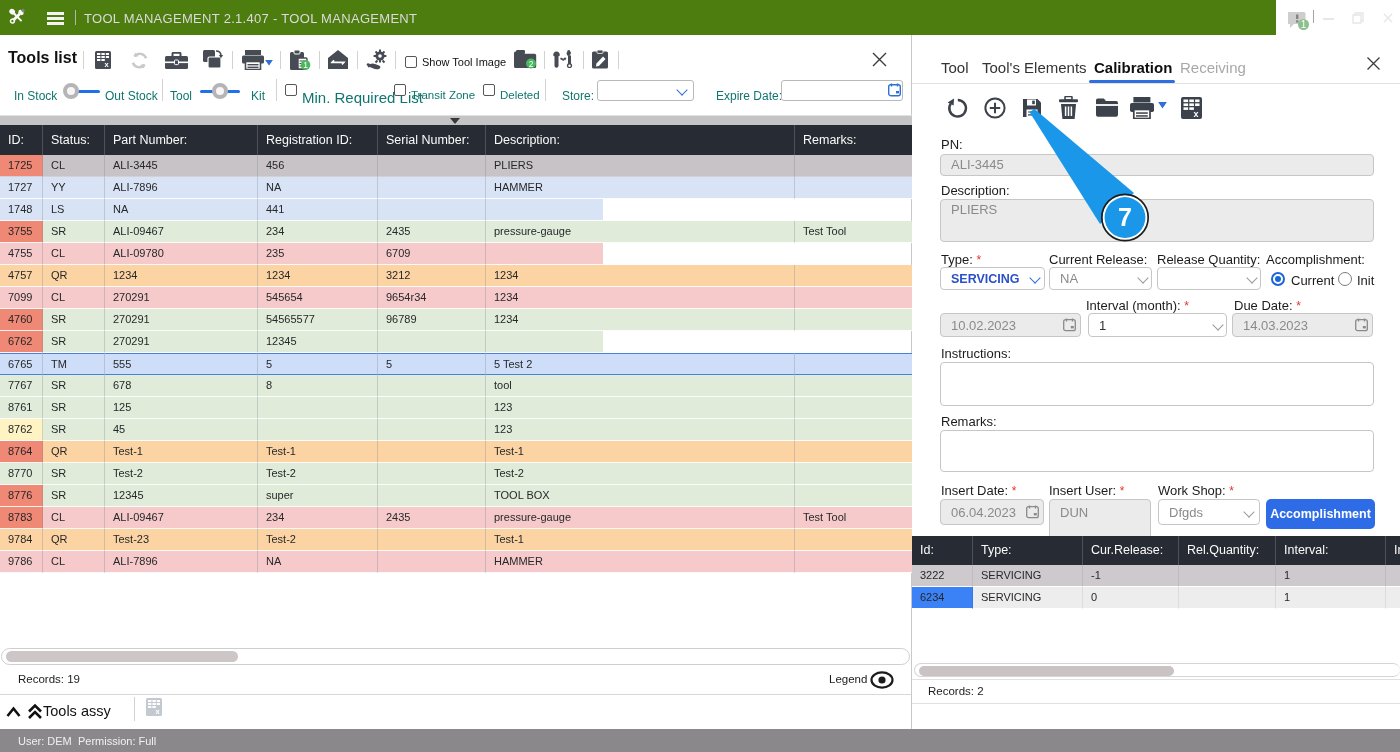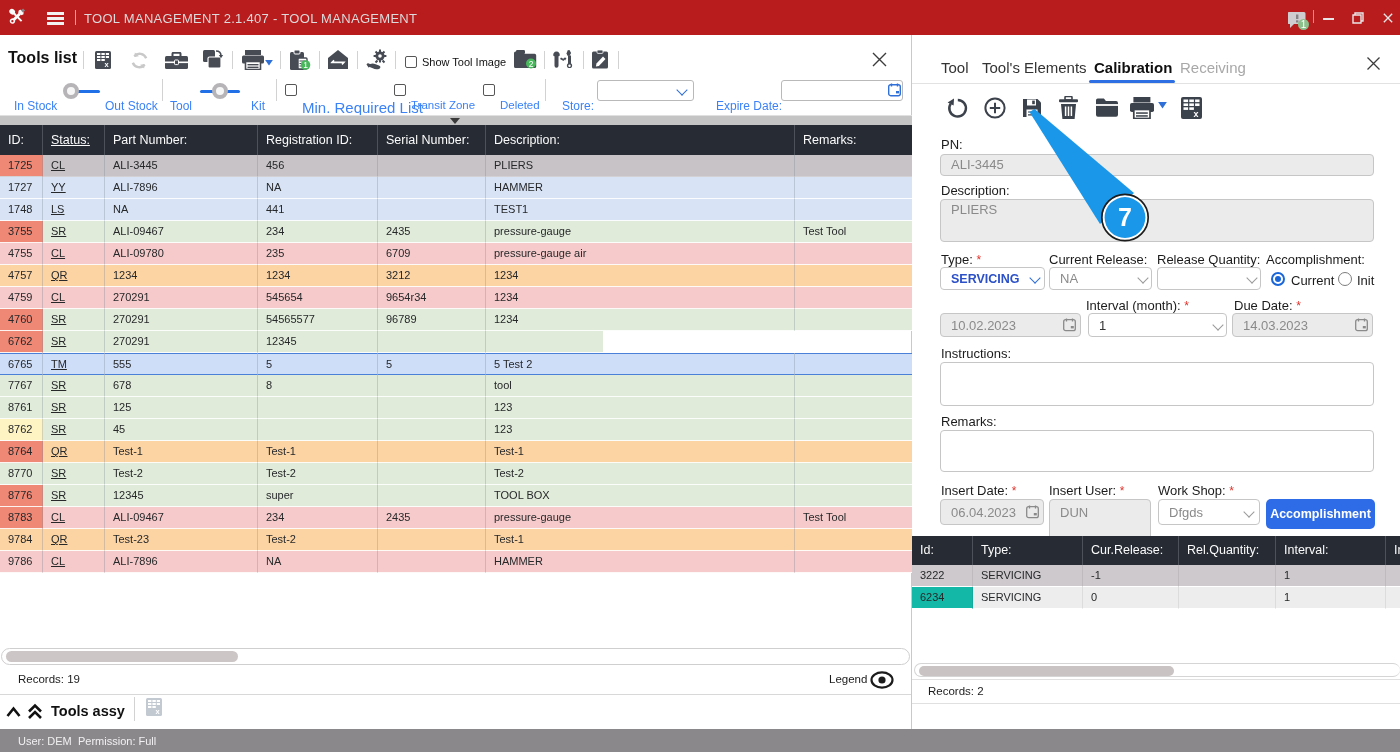"TOOL MANAGEMENT 2.1.407 - TOOL" #titlebar { background: #b91c1c -> #4d7c0f; width: 1400px -> 1276px }
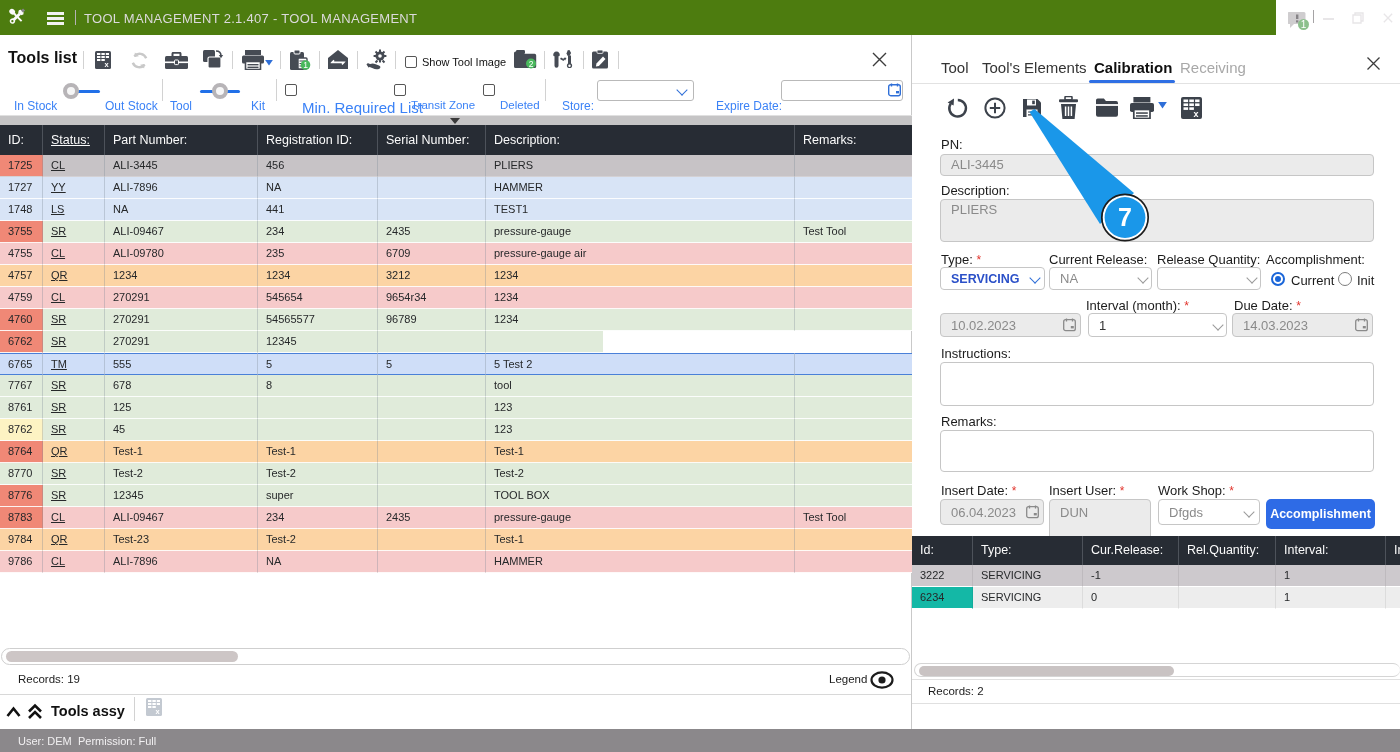"In Stock" .flabel { color: #3b82f6 -> #0f766e; top: 64px -> 54px }
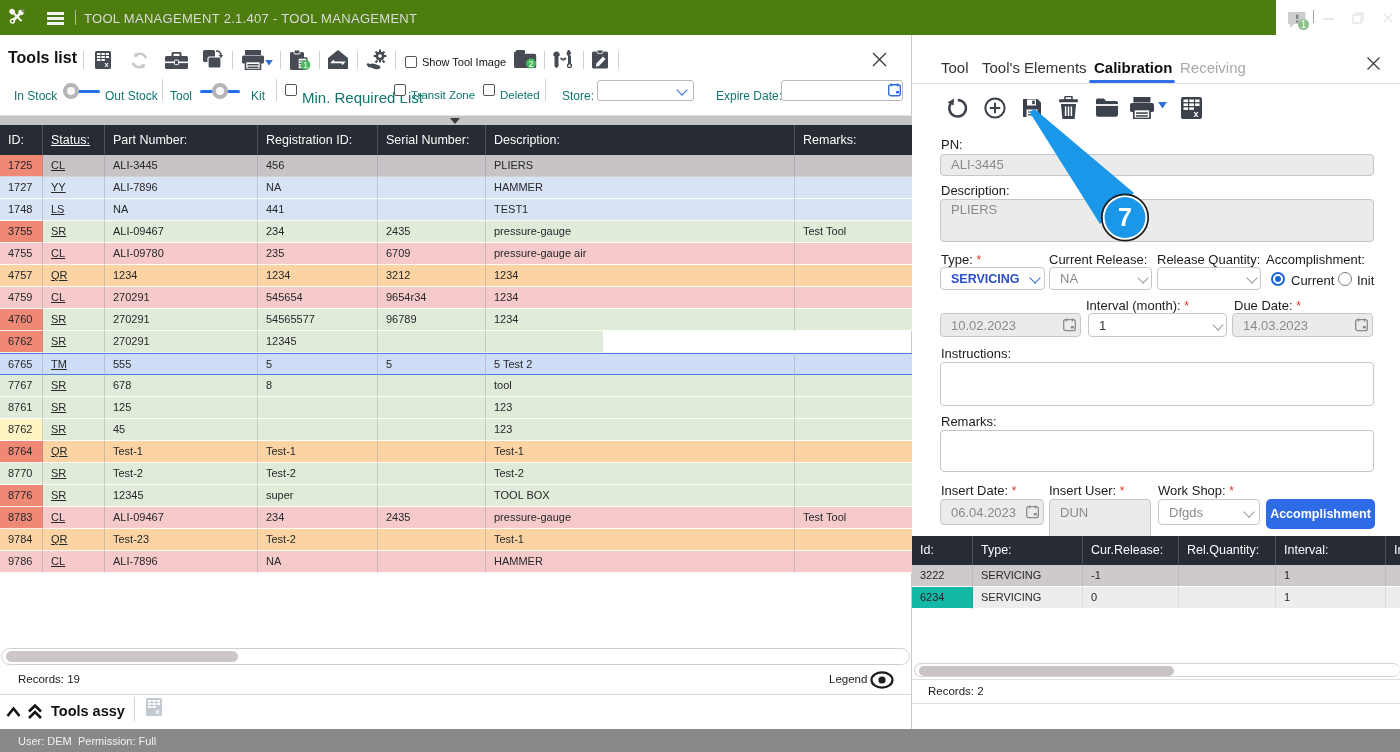"Status:" .c1 { text-decoration: underline -> none }
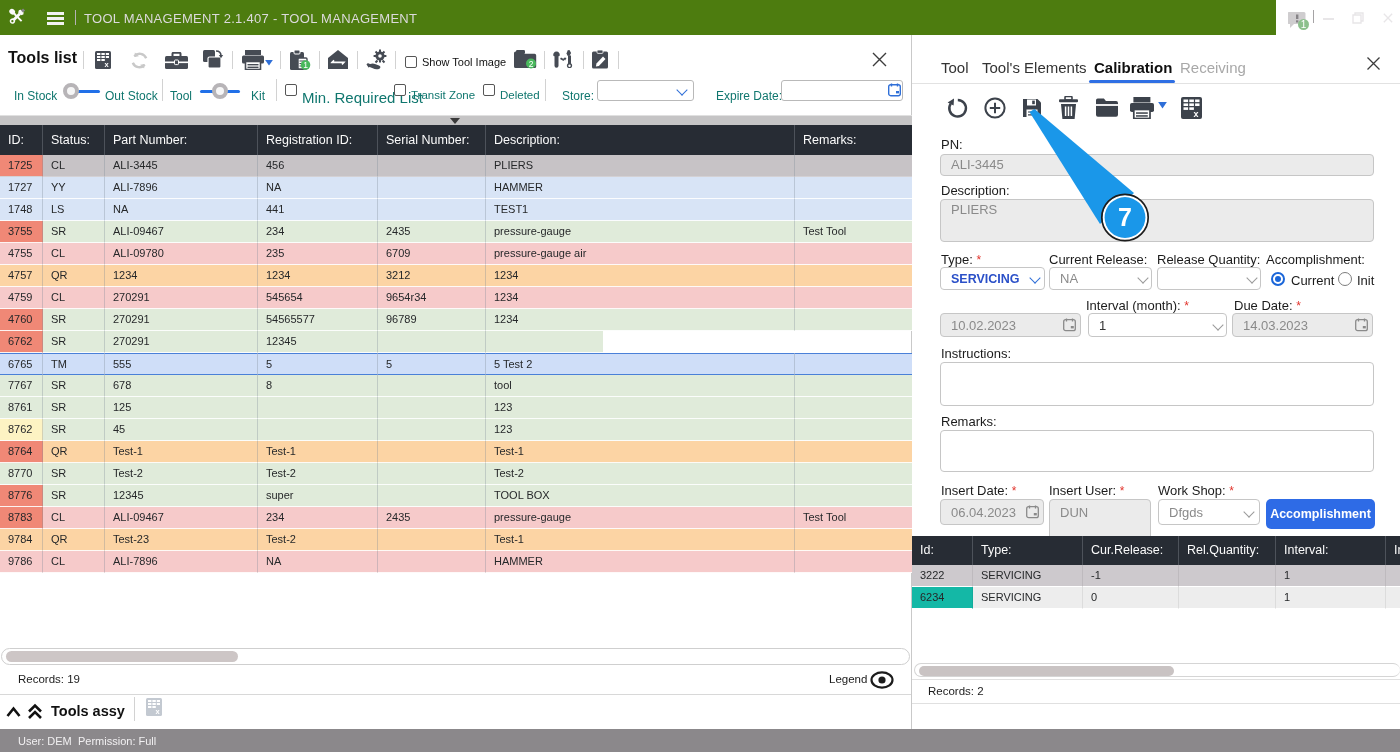"TEST1" div.c5 { html: <div>TEST1</div> -> none }
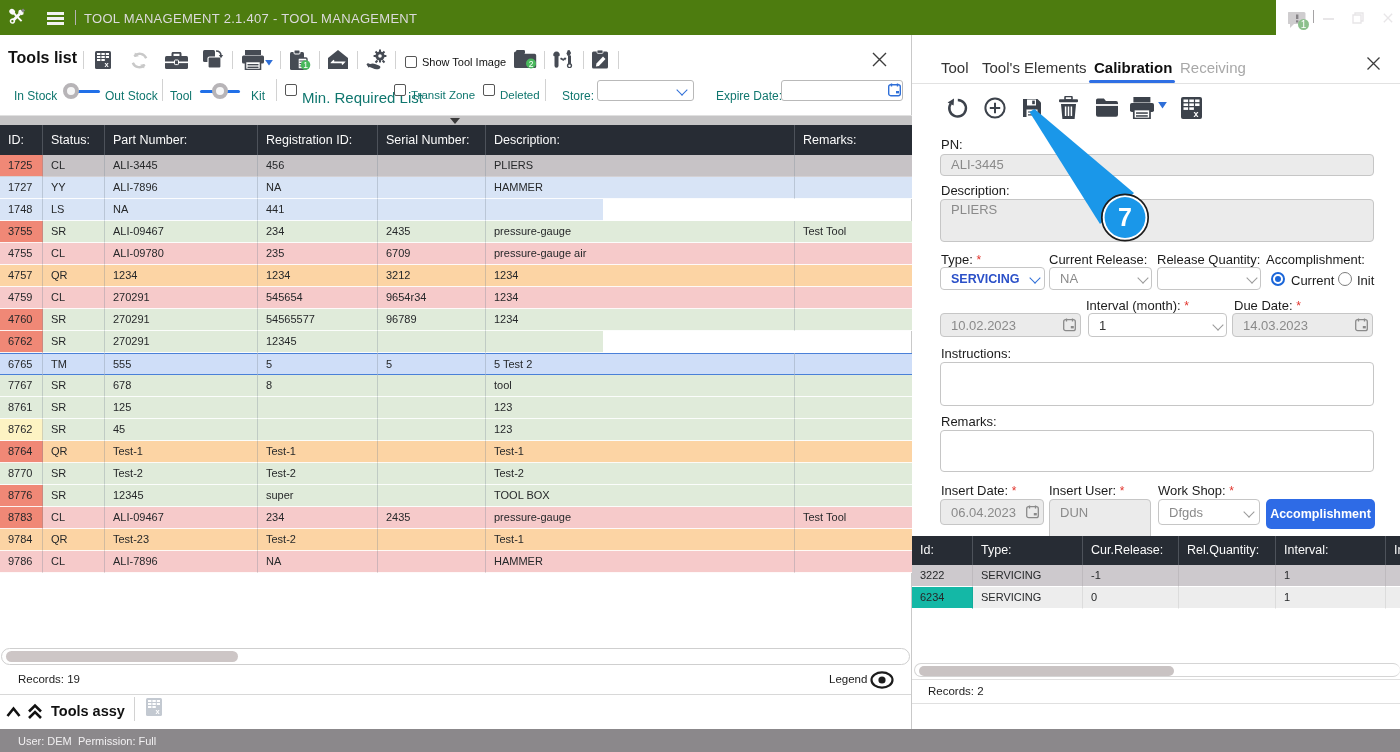"pressure-gauge air" div.c5 { html: <div>pressure-gauge air</div> -> none }
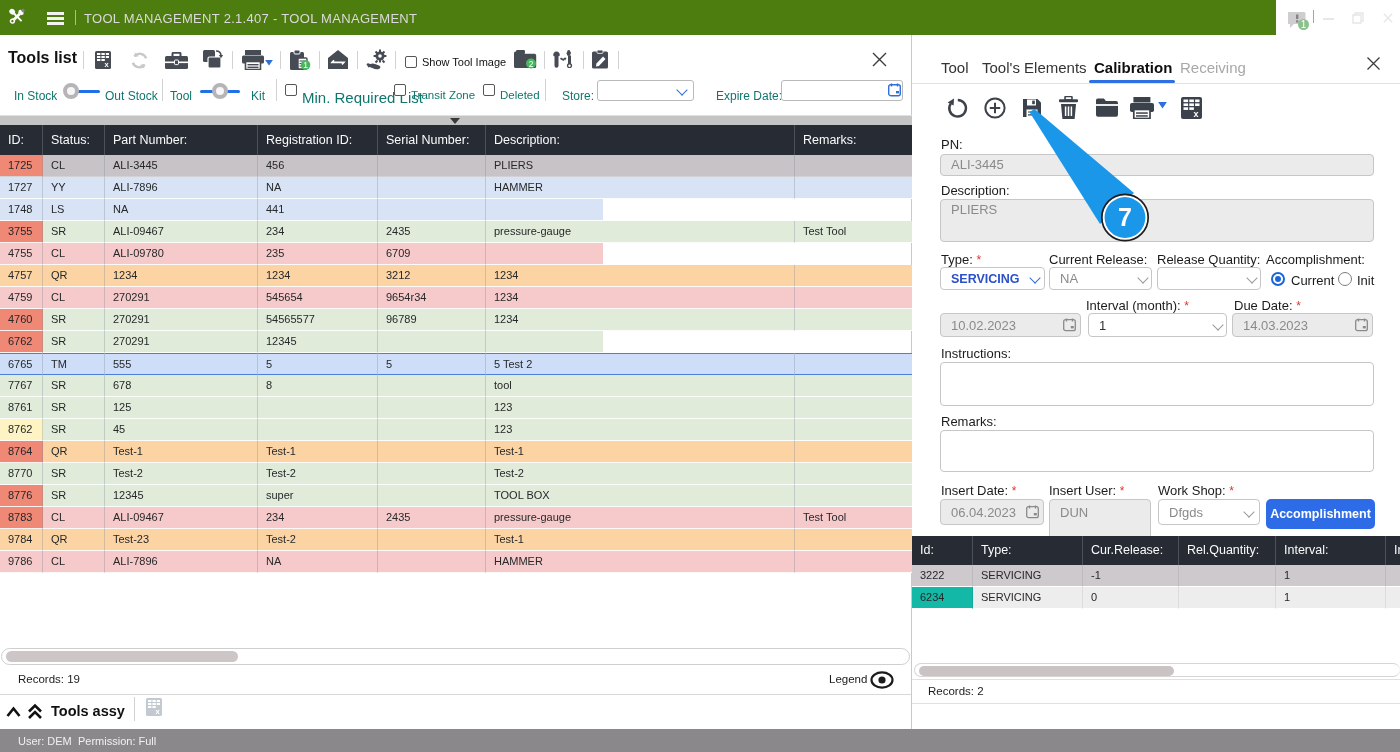"4759" div.c0 { text: 4759 -> 7099 }
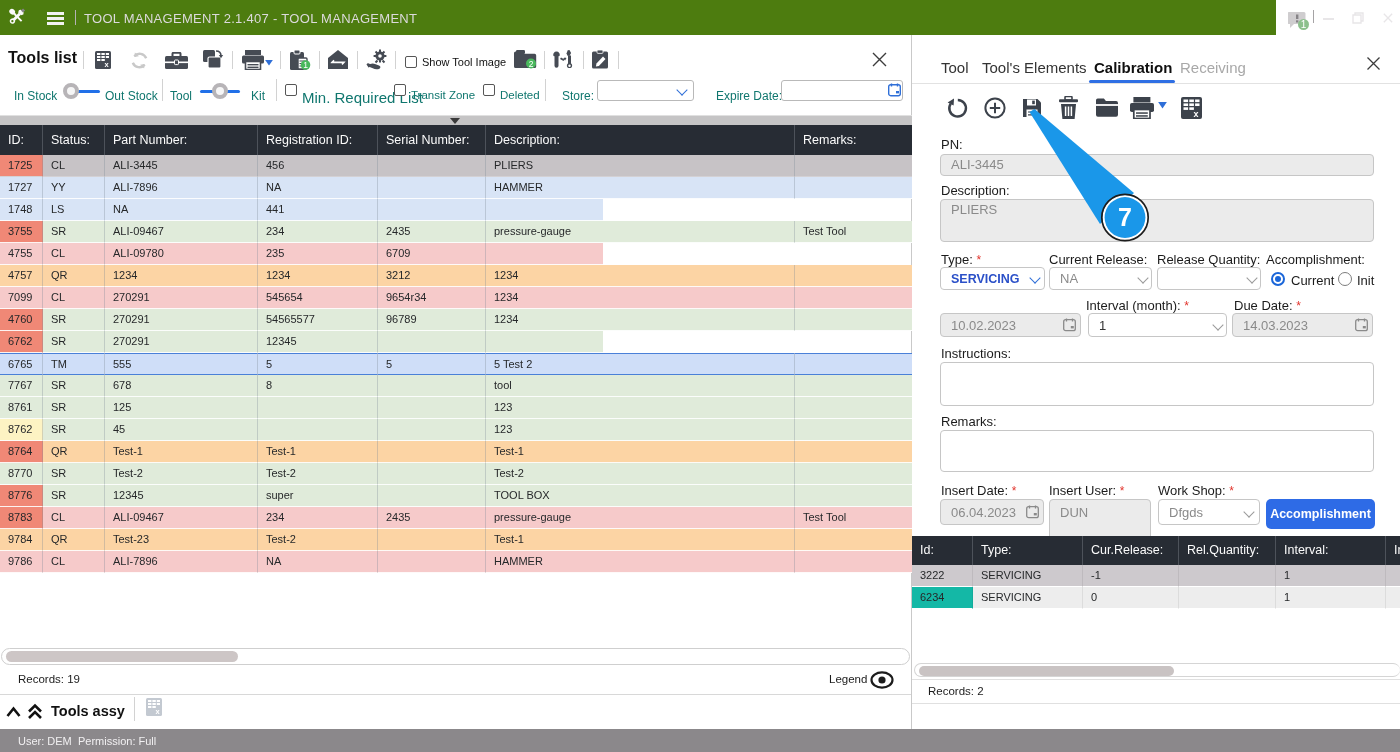"6234" div.r0 { background: #14b8a6 -> #3b82f6 }
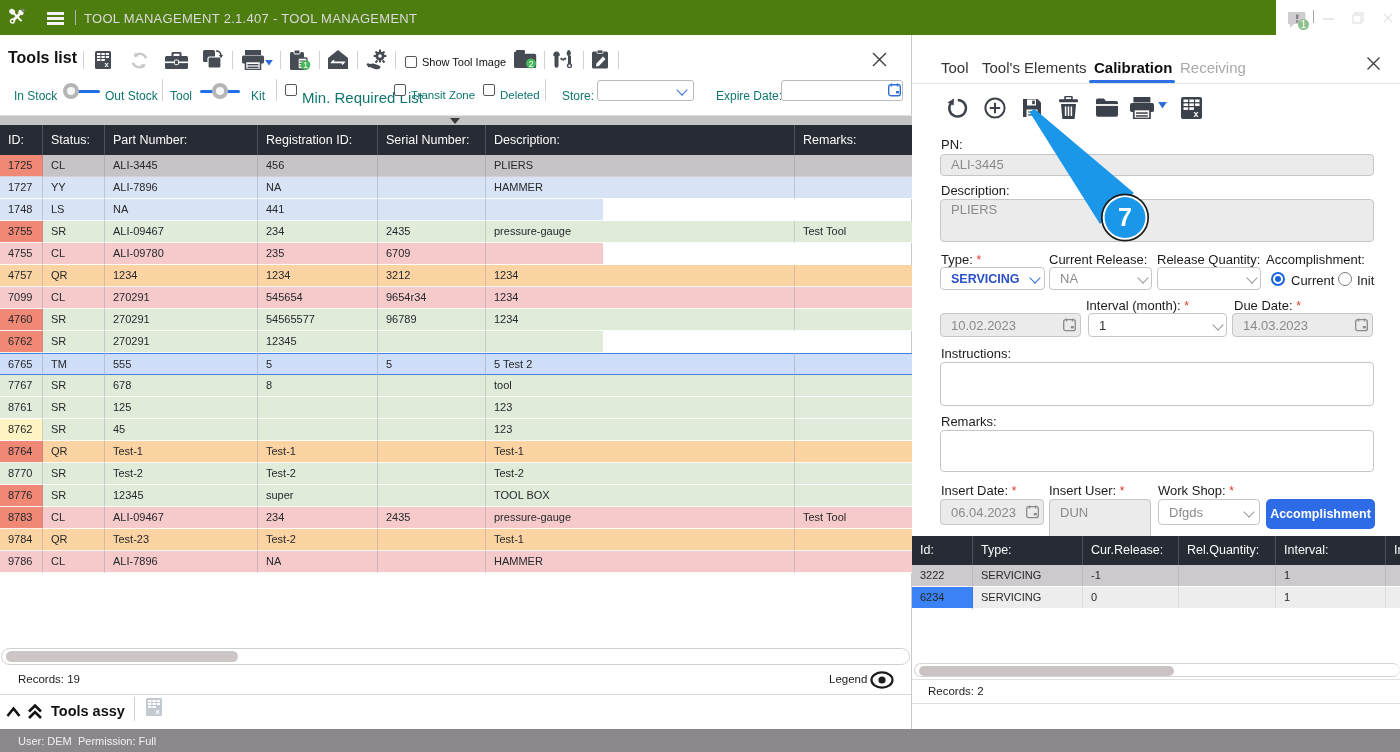"Tools assy" div.abs { font-weight: bold -> normal; left: 51px -> 43px }
